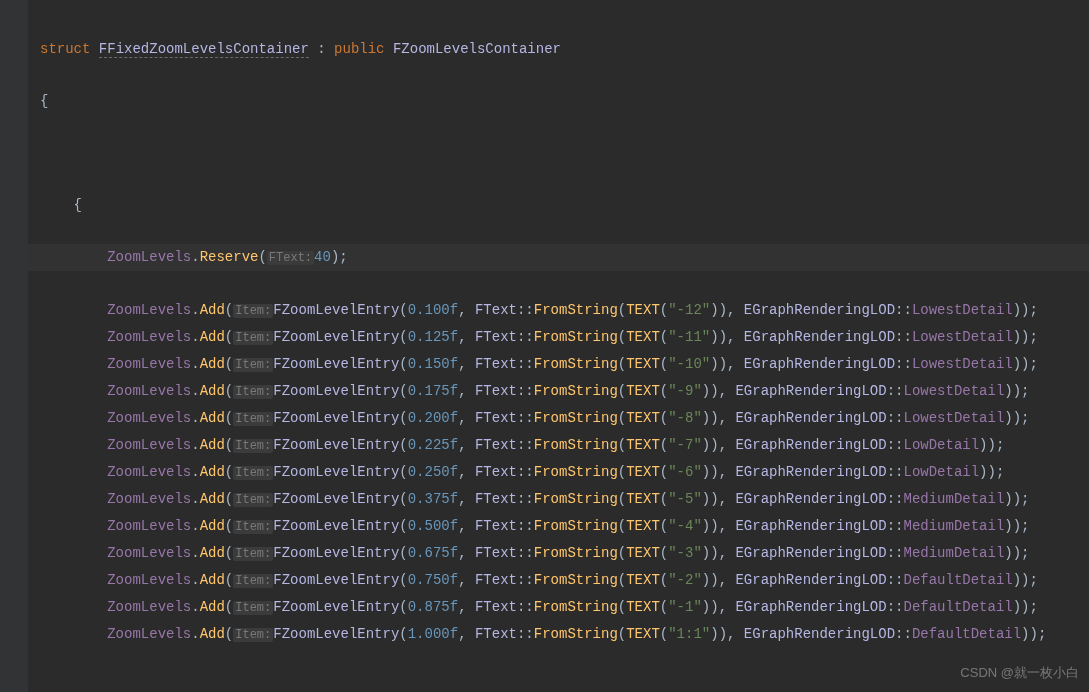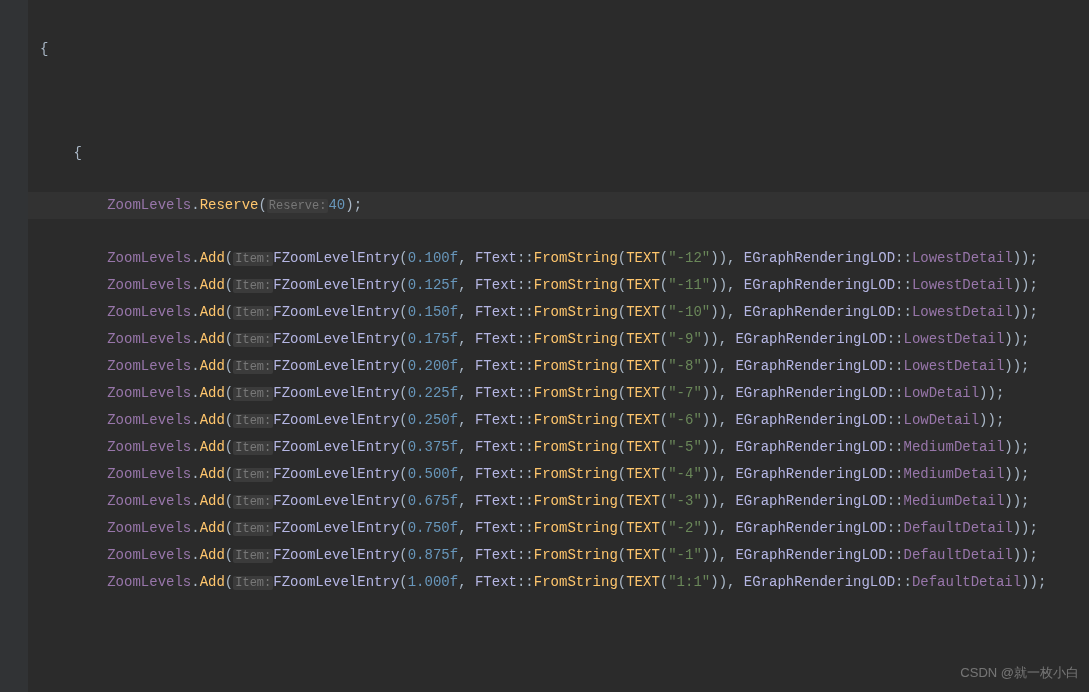"struct FFixedZoomLevelsContainer :" div.line { html: none -> <div><span>struct</span> <span>FFixedZoomLevelsContainer</span><span> : </span><span>public</span> <span>FZoomLevelsContainer</span></div> }
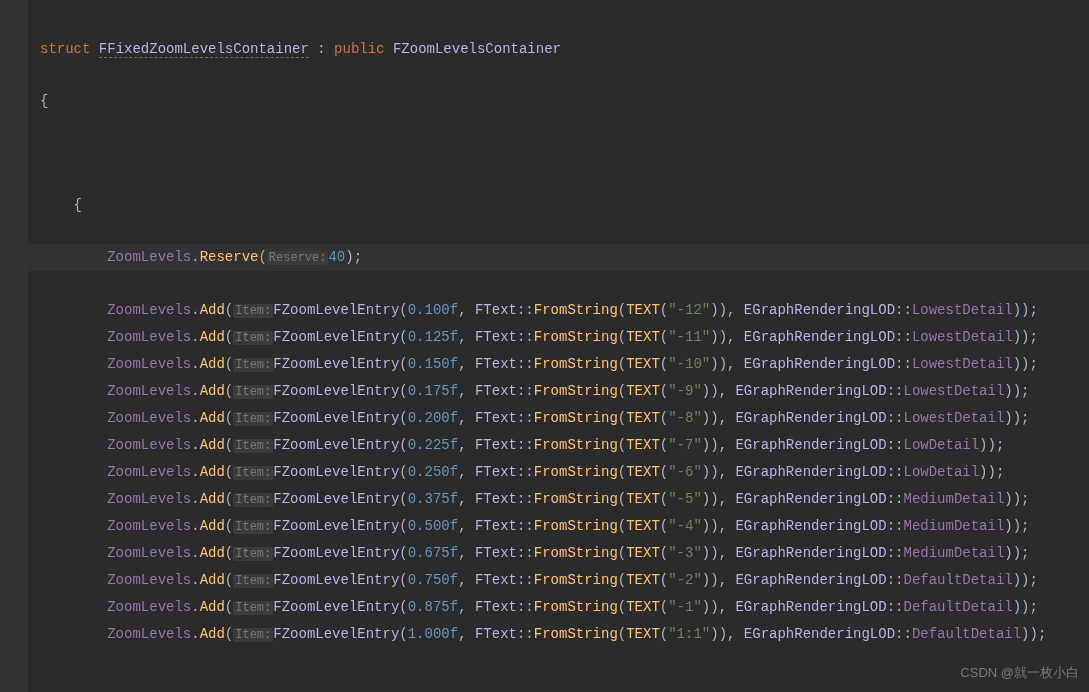"Reserve:" span.hint { text: Reserve -> FText }
